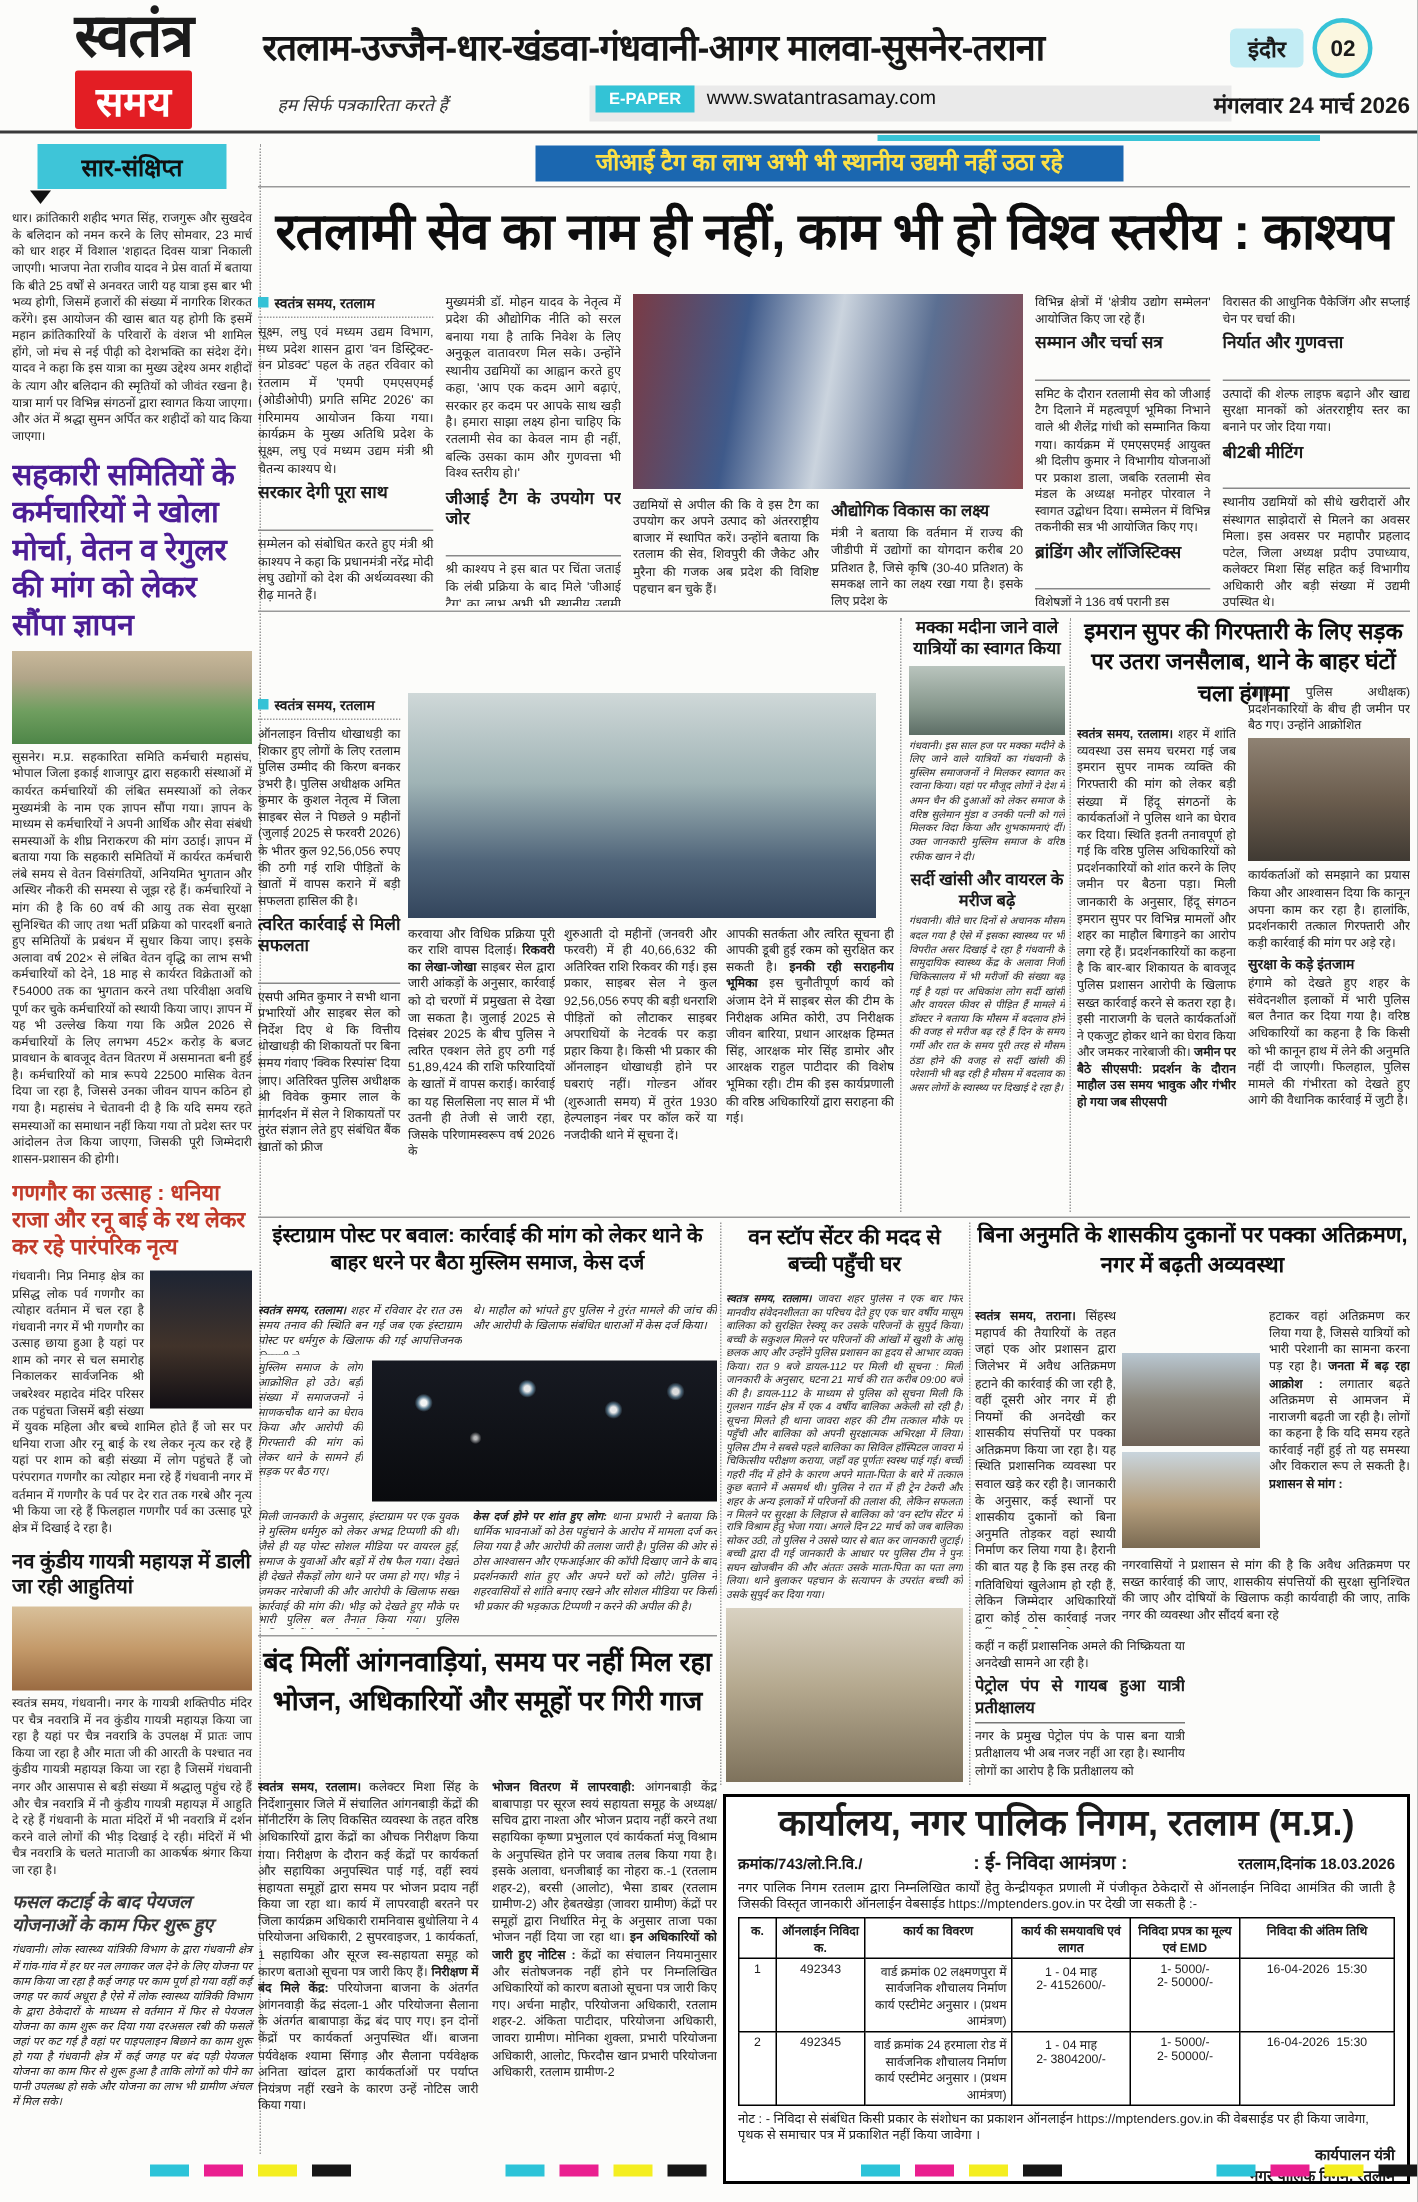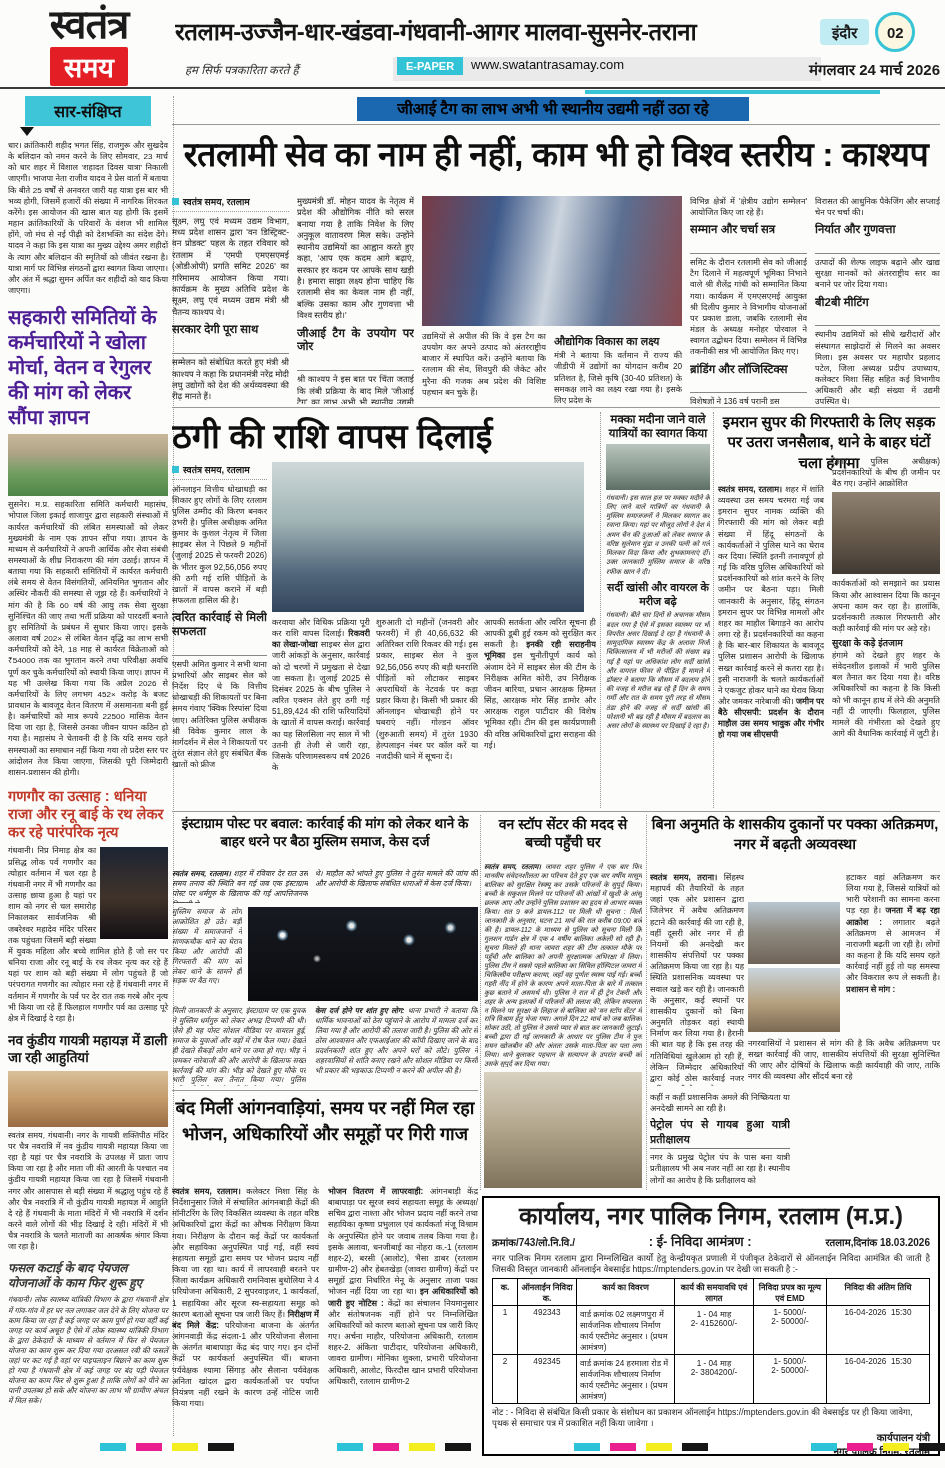"जीआई टैग का लाभ अभी" .kicker { color: #000000 -> #fde047 }
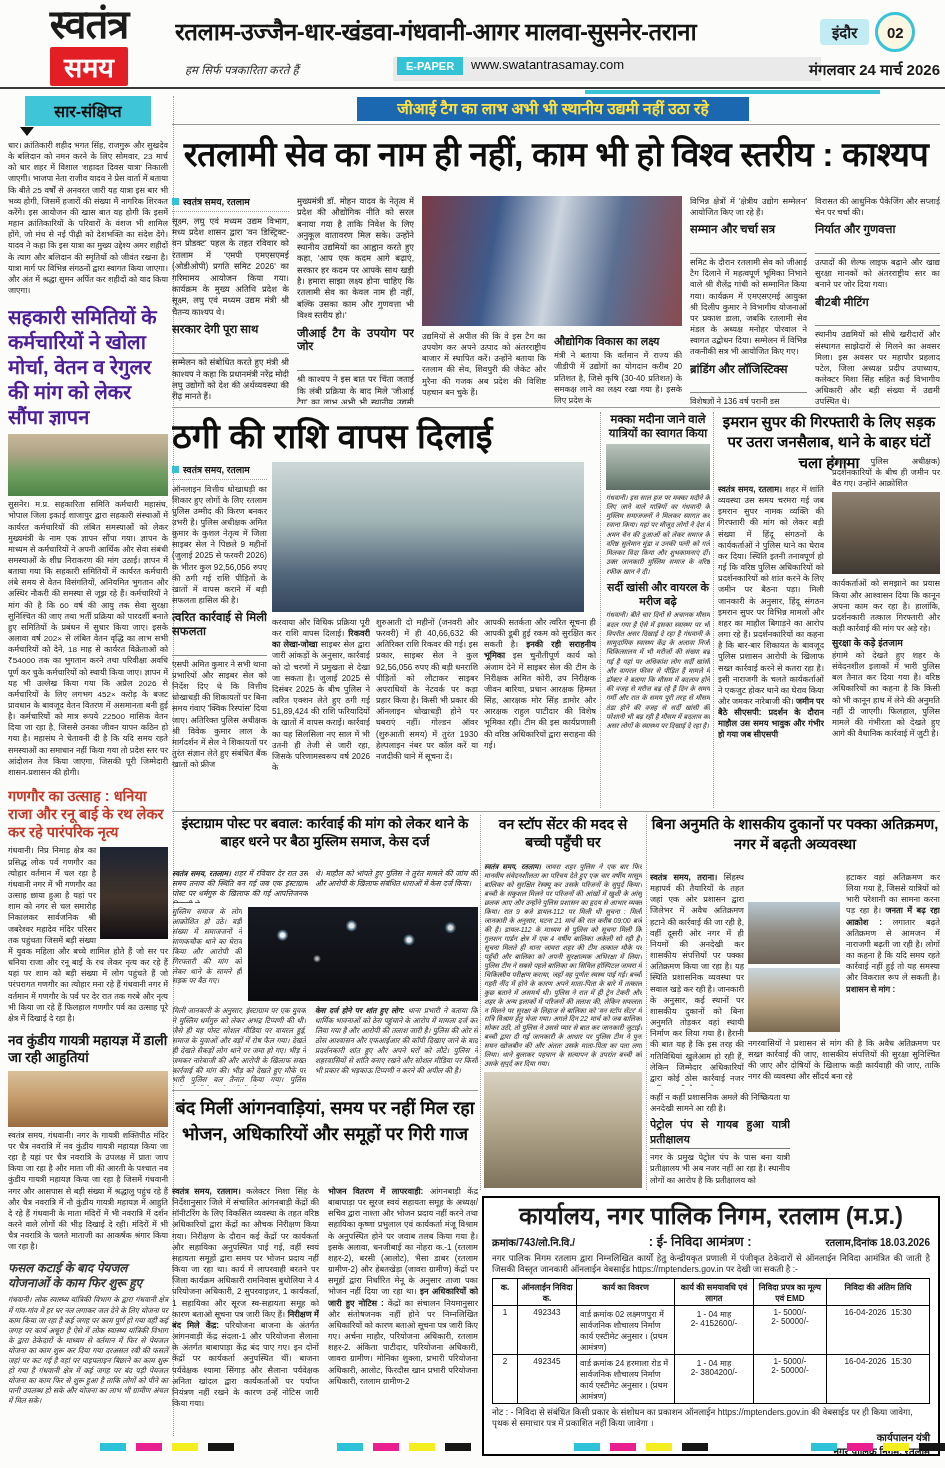"ठगी की राशि वापस दिलाई" div.abs { html: <div>ठगी की राशि वापस दिलाई</div> -> none }
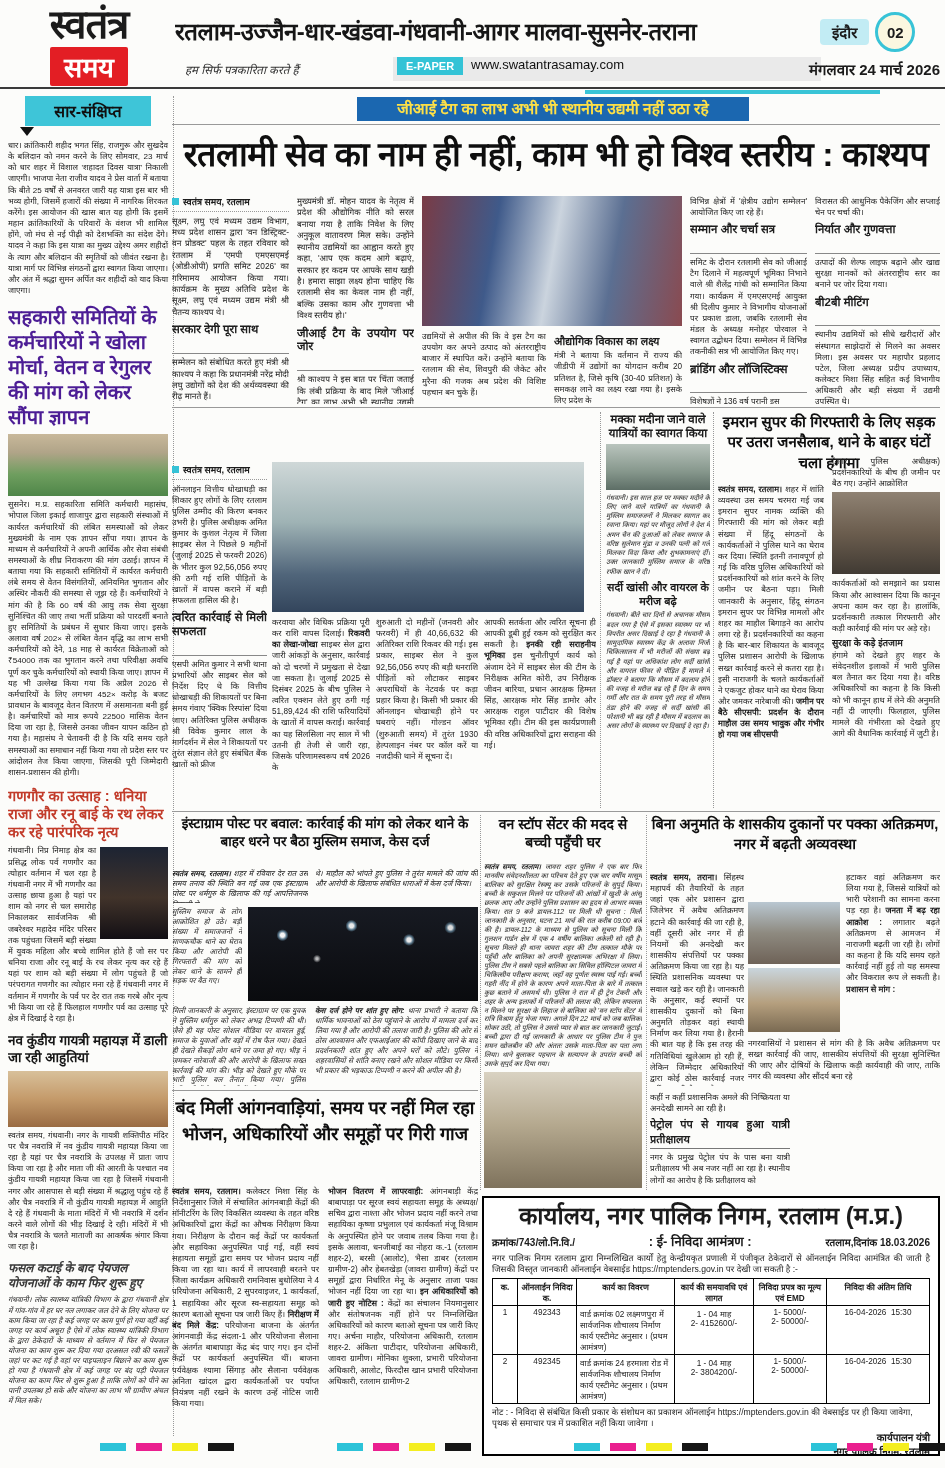"वार्ड क्रमांक 02 लक्ष्मणपुरा में" table.t td.l { text-align: left -> right }
